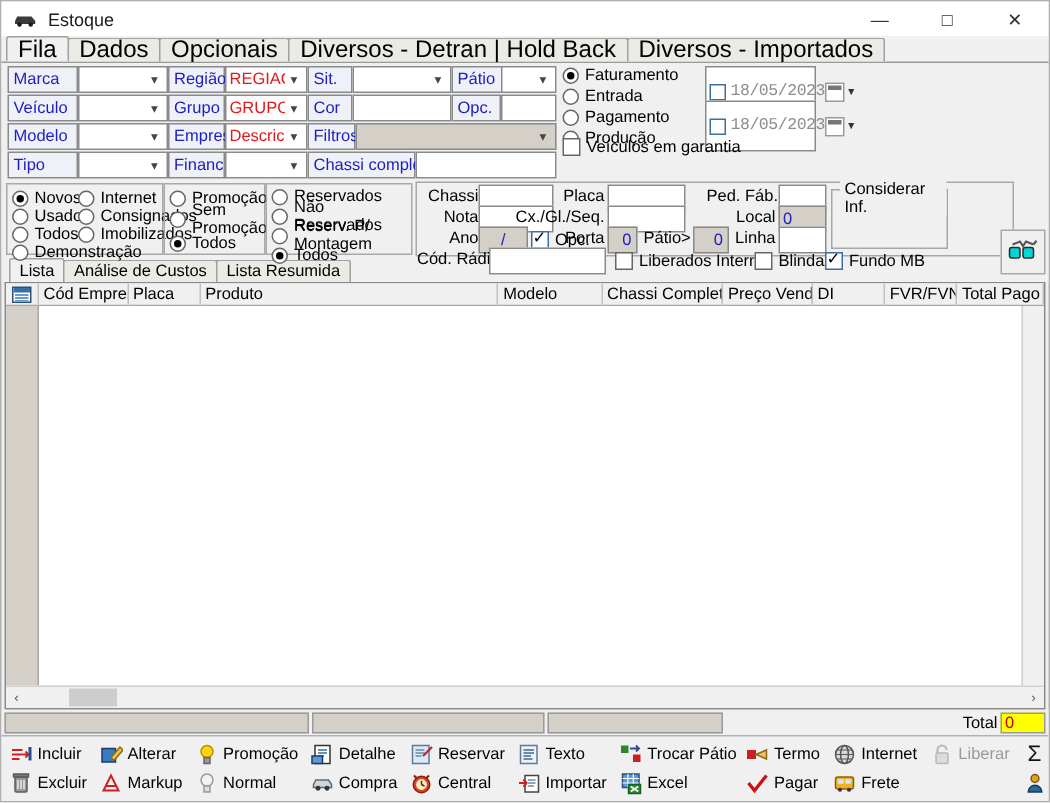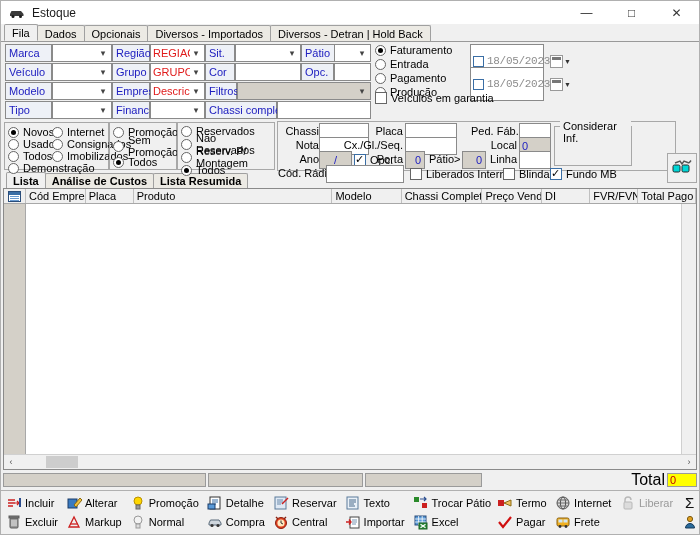"Fila" .tab { font-size: 11px -> 16px }
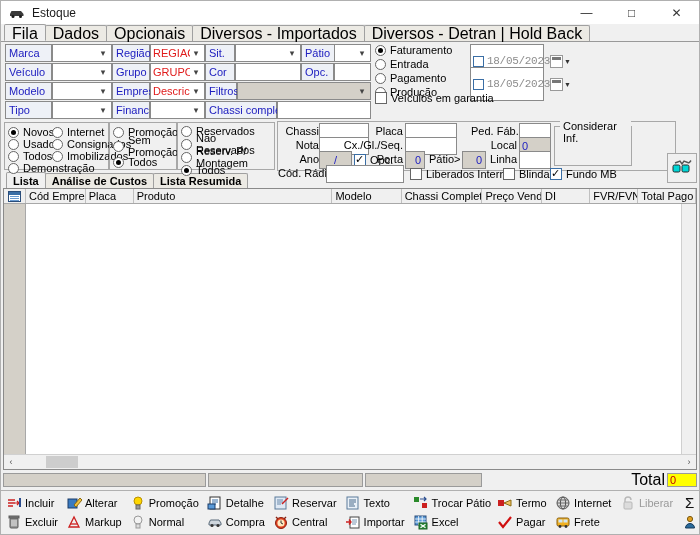"Diversos - Importados" div.tab { order: before "Diversos - Detran | Hold" -> after "Diversos - Detran | Hold" }
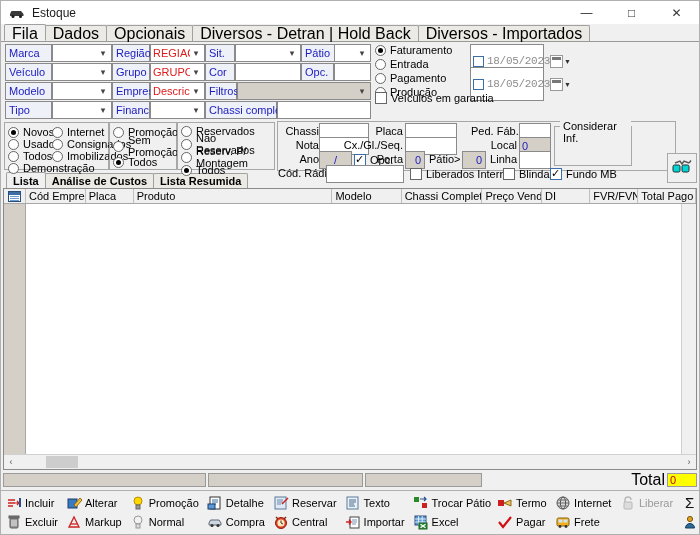"Lista" .gtab { font-weight: bold -> none }
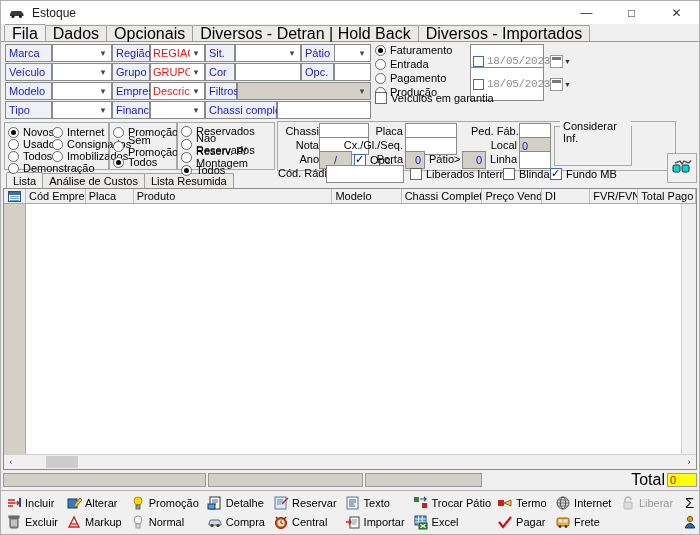"Total" .total-lbl { font-size: 16px -> 11px }
